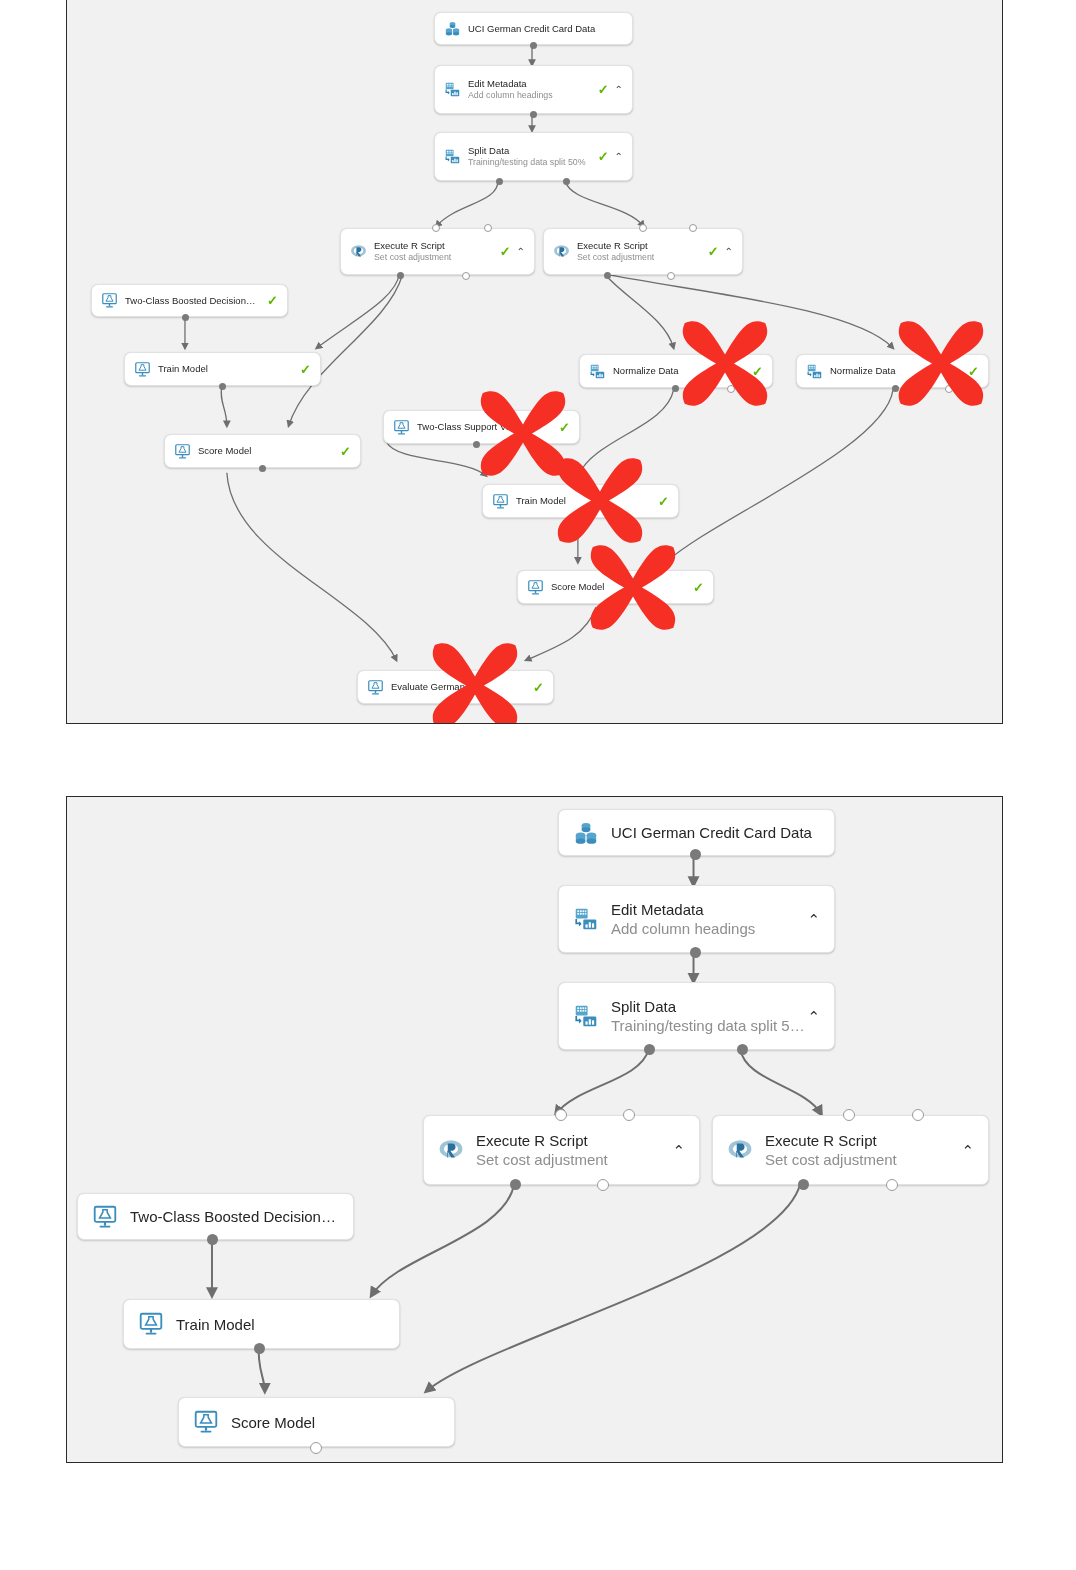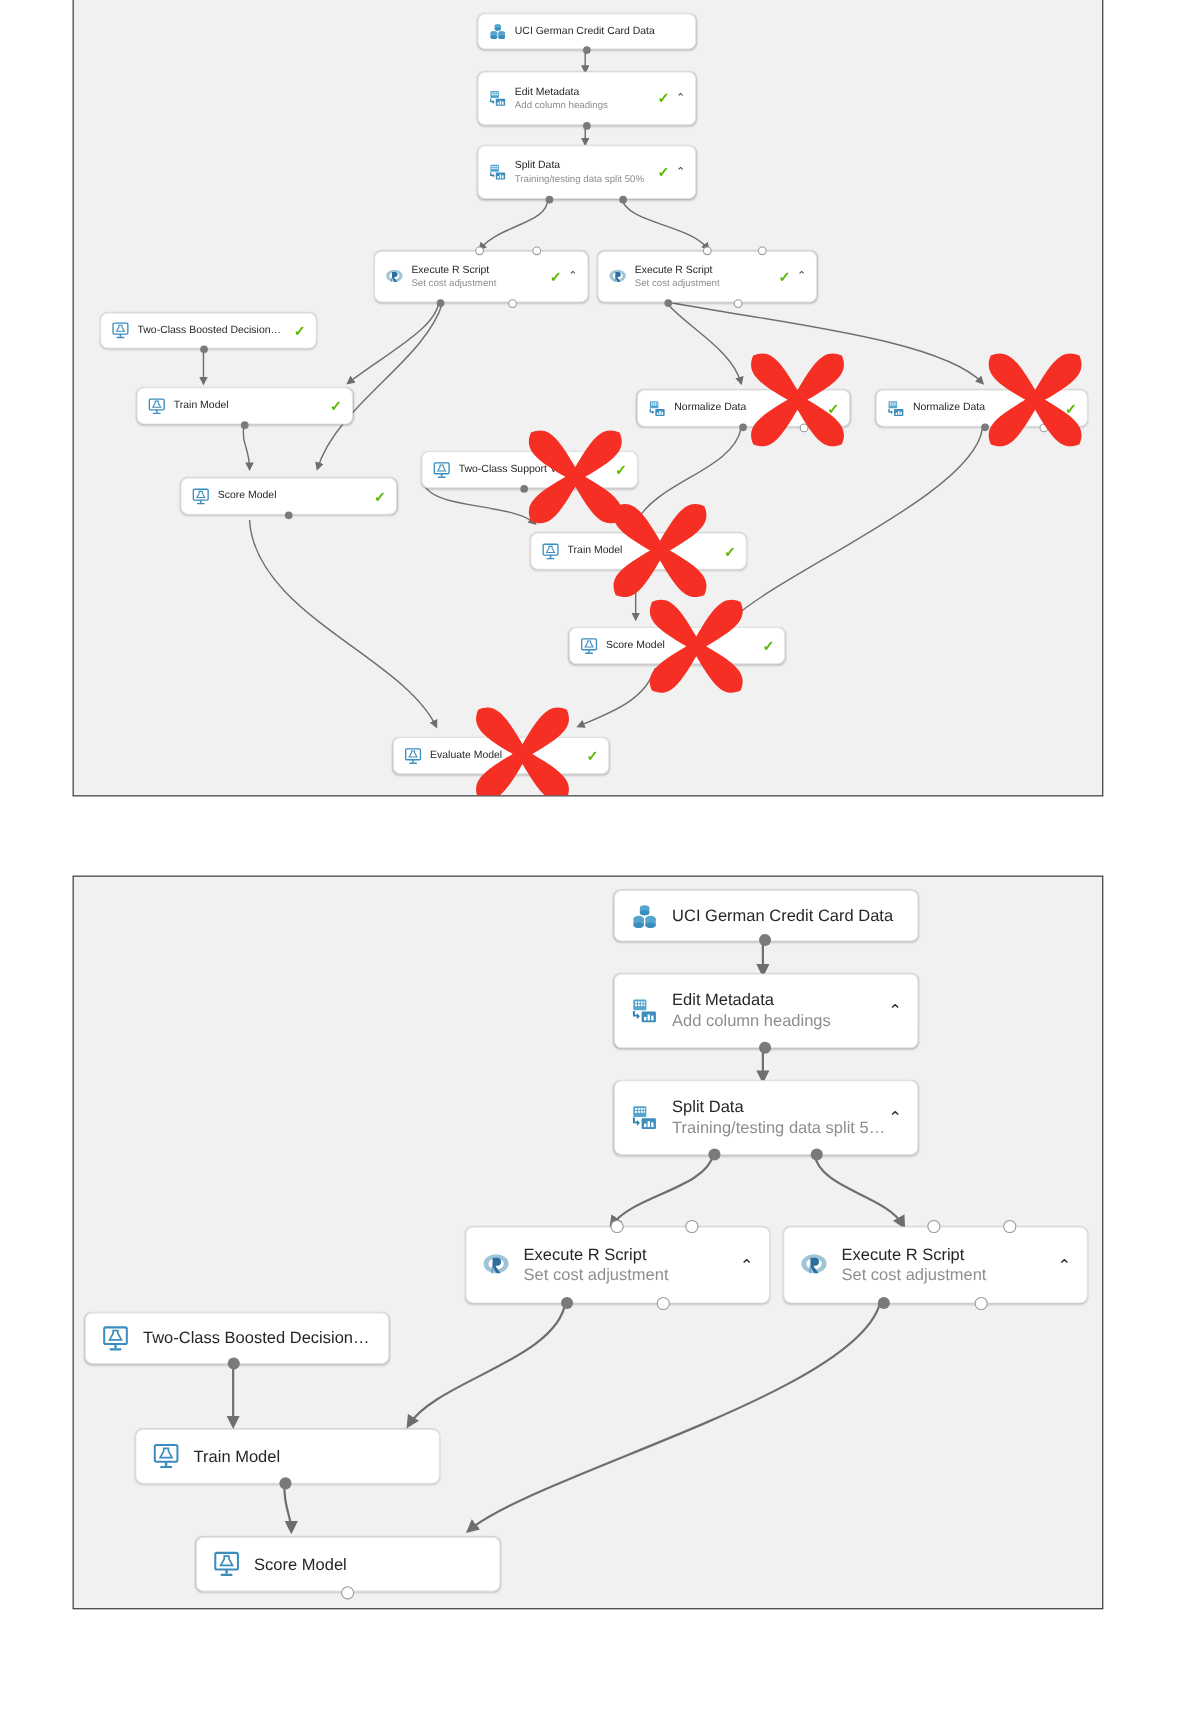"Evaluate Model" span.title { text: Model -> German }
